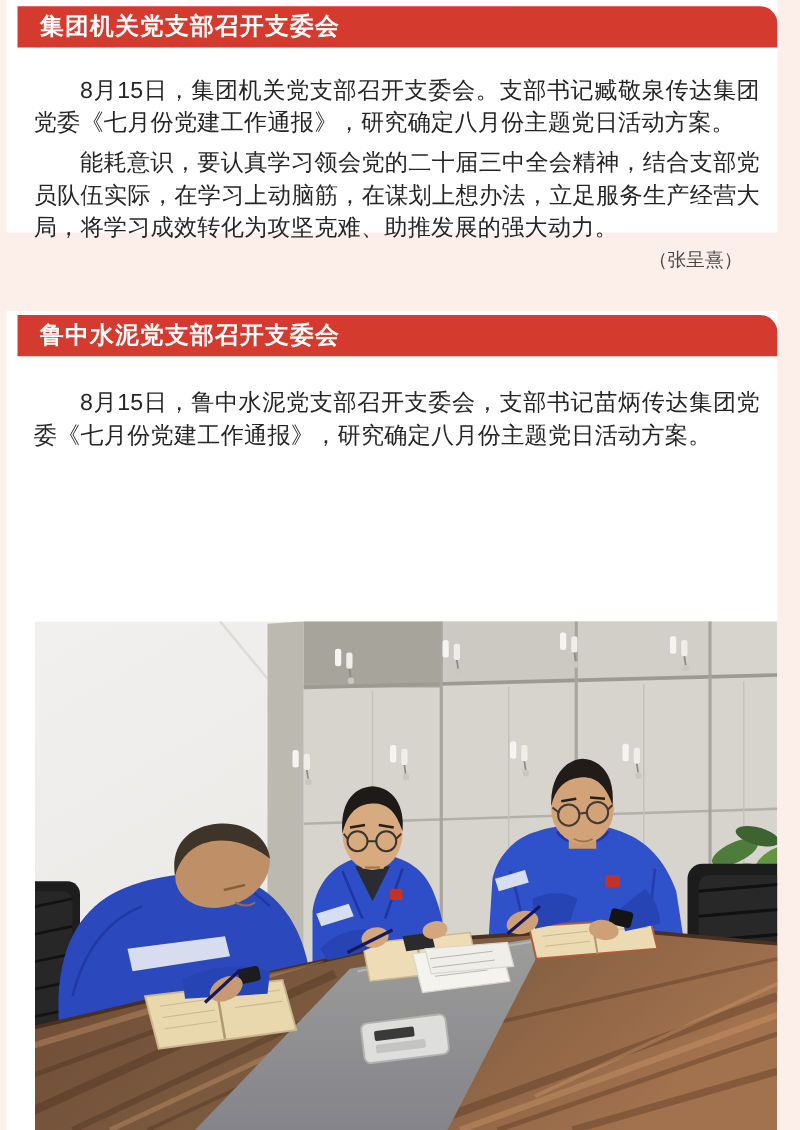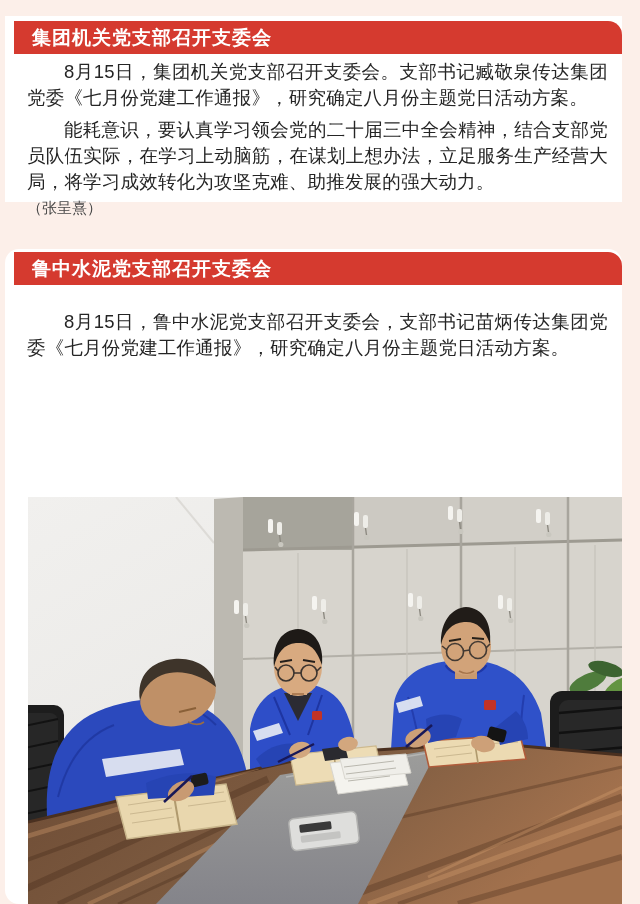"集团机关党支部召开支委会" .card1 { top: 16px -> 0 }
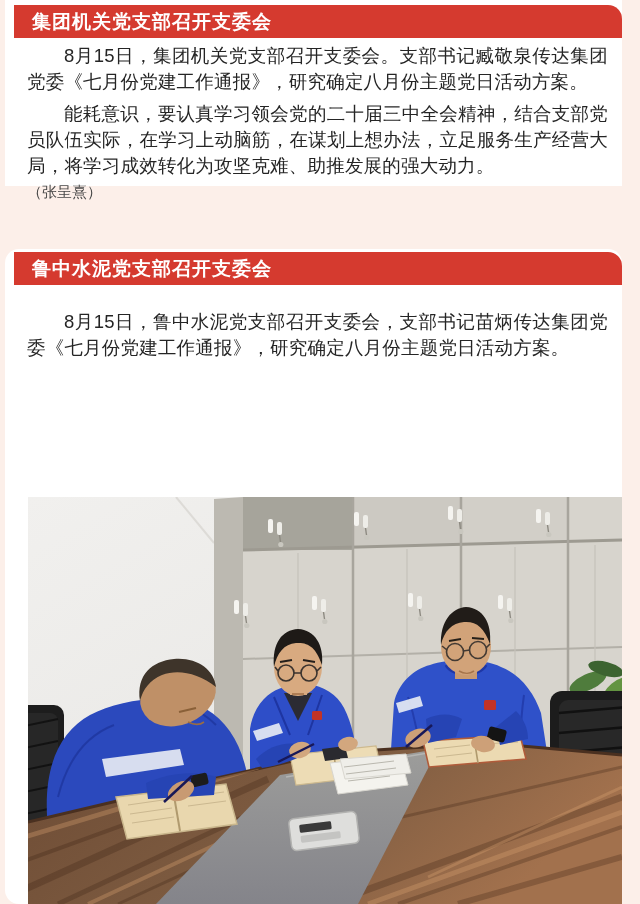"8月15日，集团机关党支部召开支委会。支部书记臧敬泉传达集团党委《七月份党建工作" .content p.p1 { margin-top: none -> 16px }
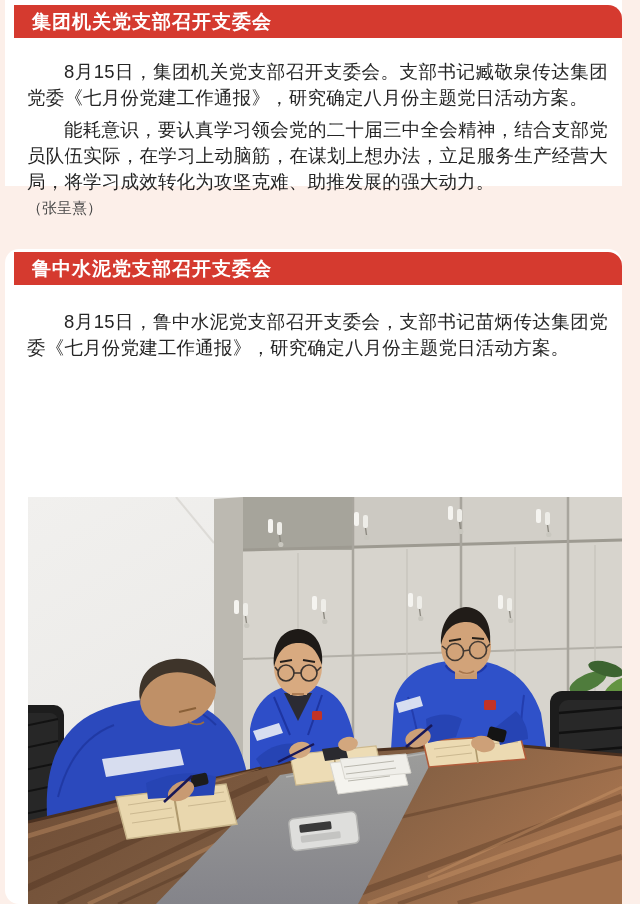"（张呈熹）" .byline { text-align: left -> right }
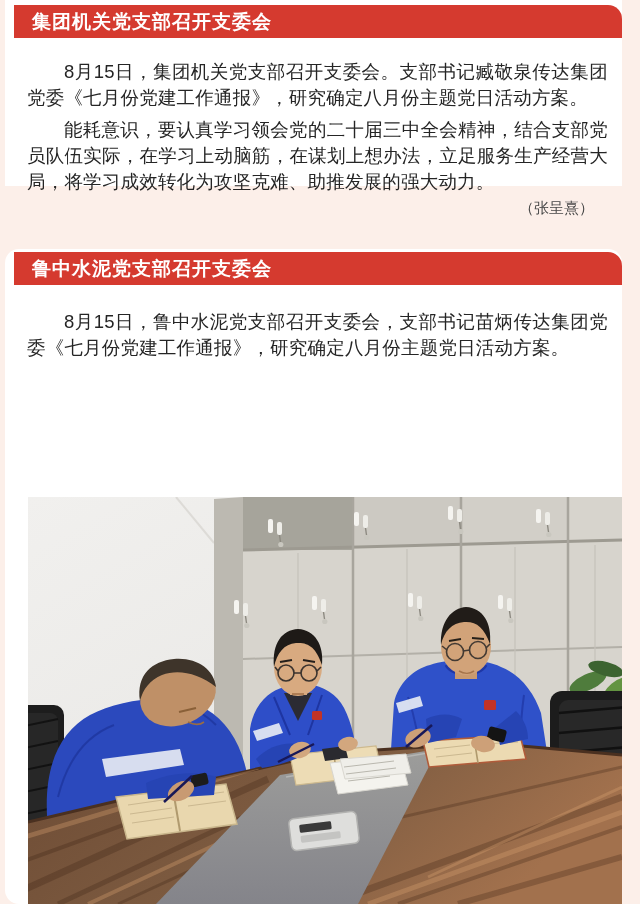"鲁中水泥党支部召开支委会" .card2 { border-radius: 14px -> none }
